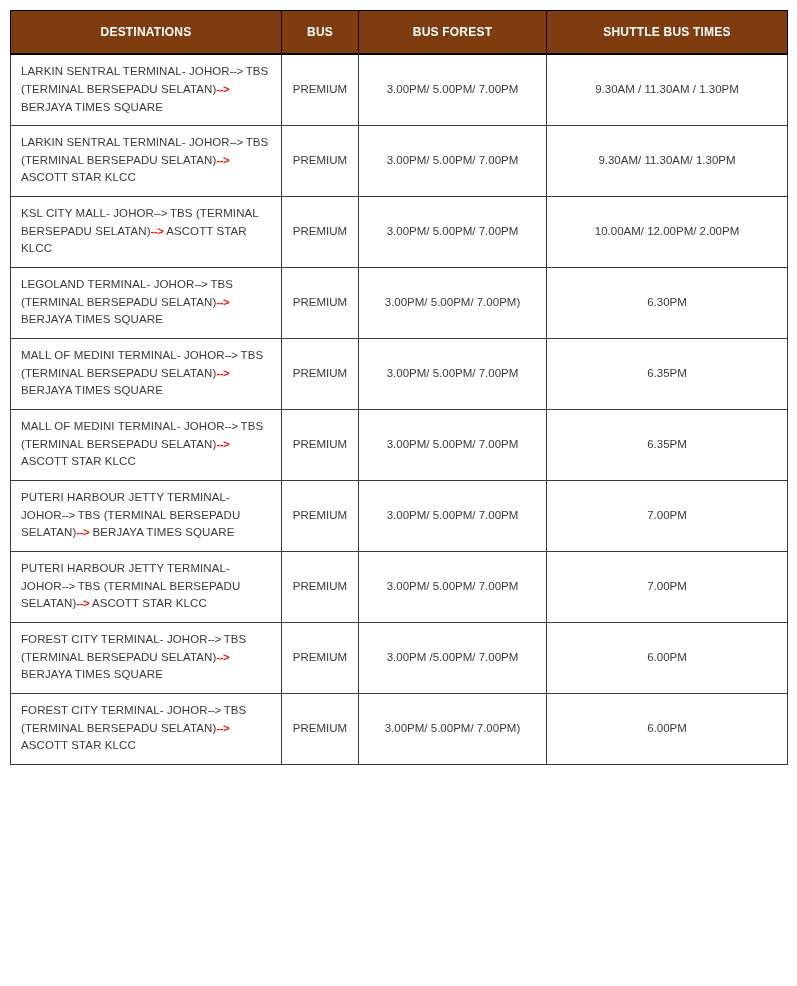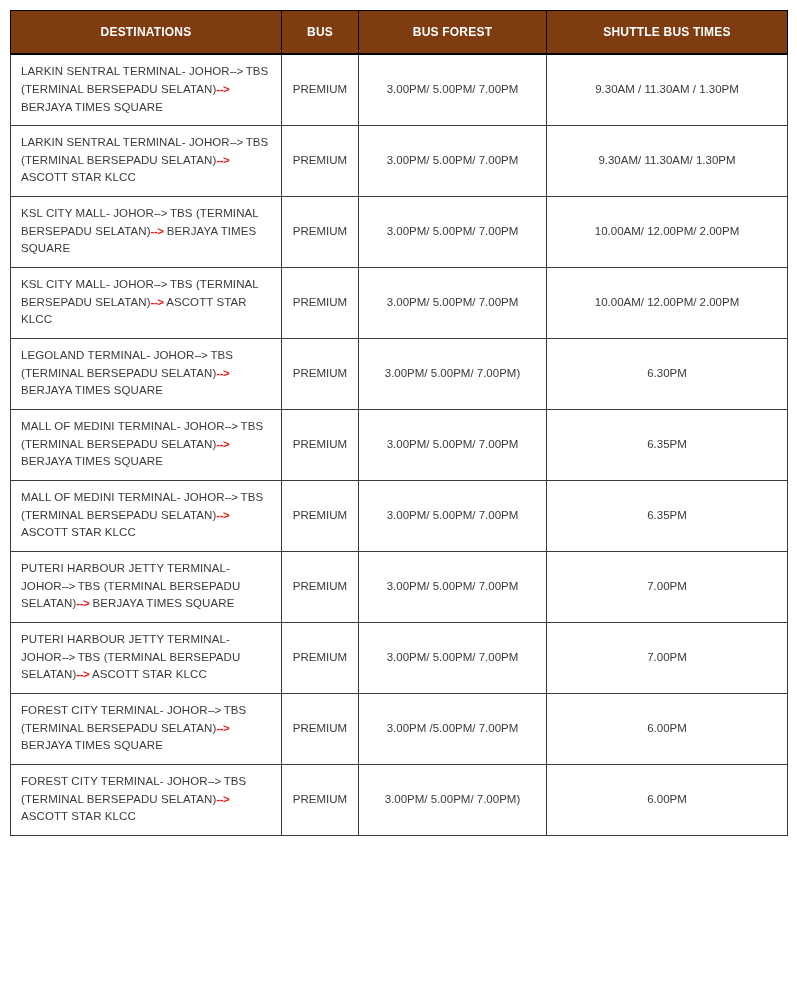"KSL CITY MALL- JOHOR--> TBS (TERMINAL BERSEPADU SELATAN)--> BERJAYA" tr { html: <tr> <td><span>KSL CITY MALL- JOHOR</span><span>--&gt;</span><span> TBS (TERMINAL BERSEPADU SELATAN)</span><span>--&gt;</span><span> BERJAYA TIMES SQUARE</span></td> <td>PREMIUM</td> <td>3.00PM/ 5.00PM/ 7.00PM</td> <td>10.00AM/ 12.00PM/ 2.00PM</td> </tr> -> none }
